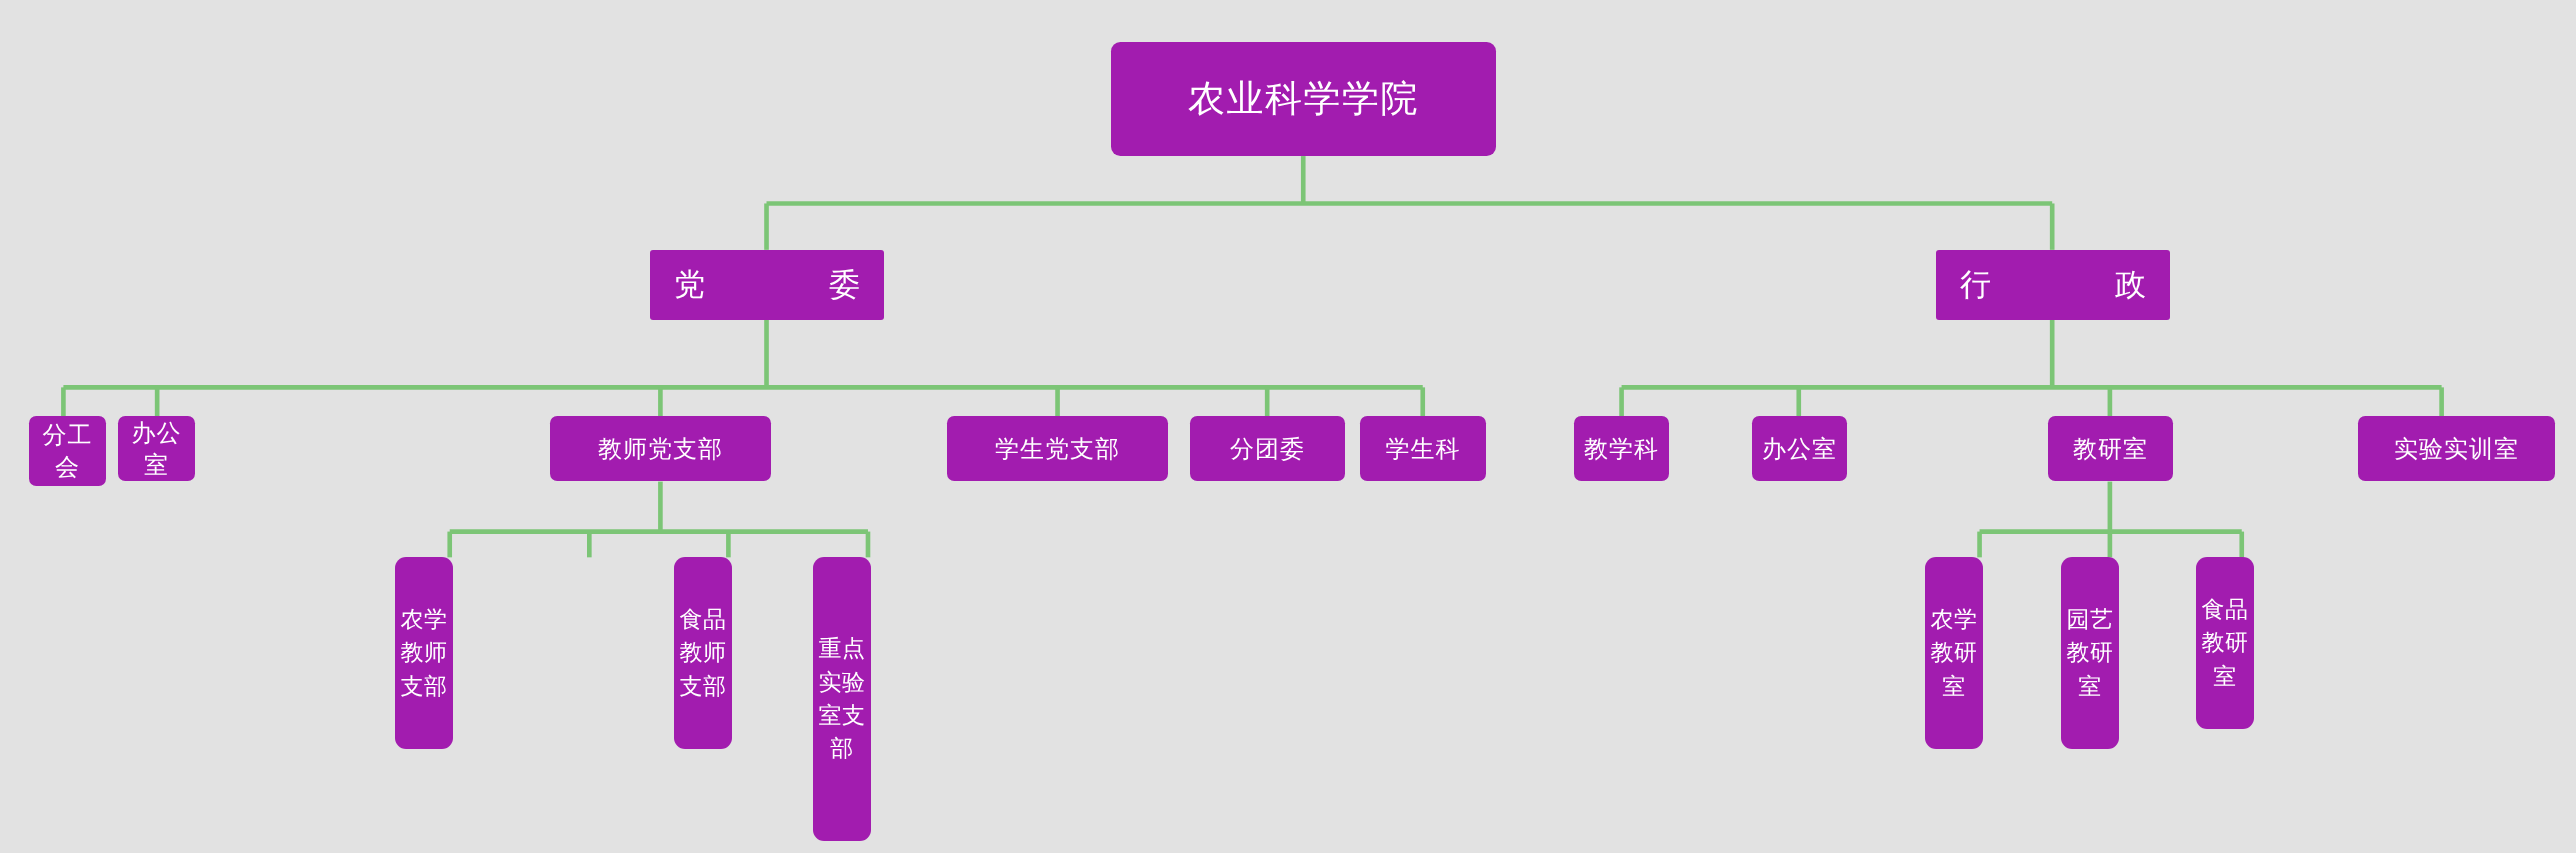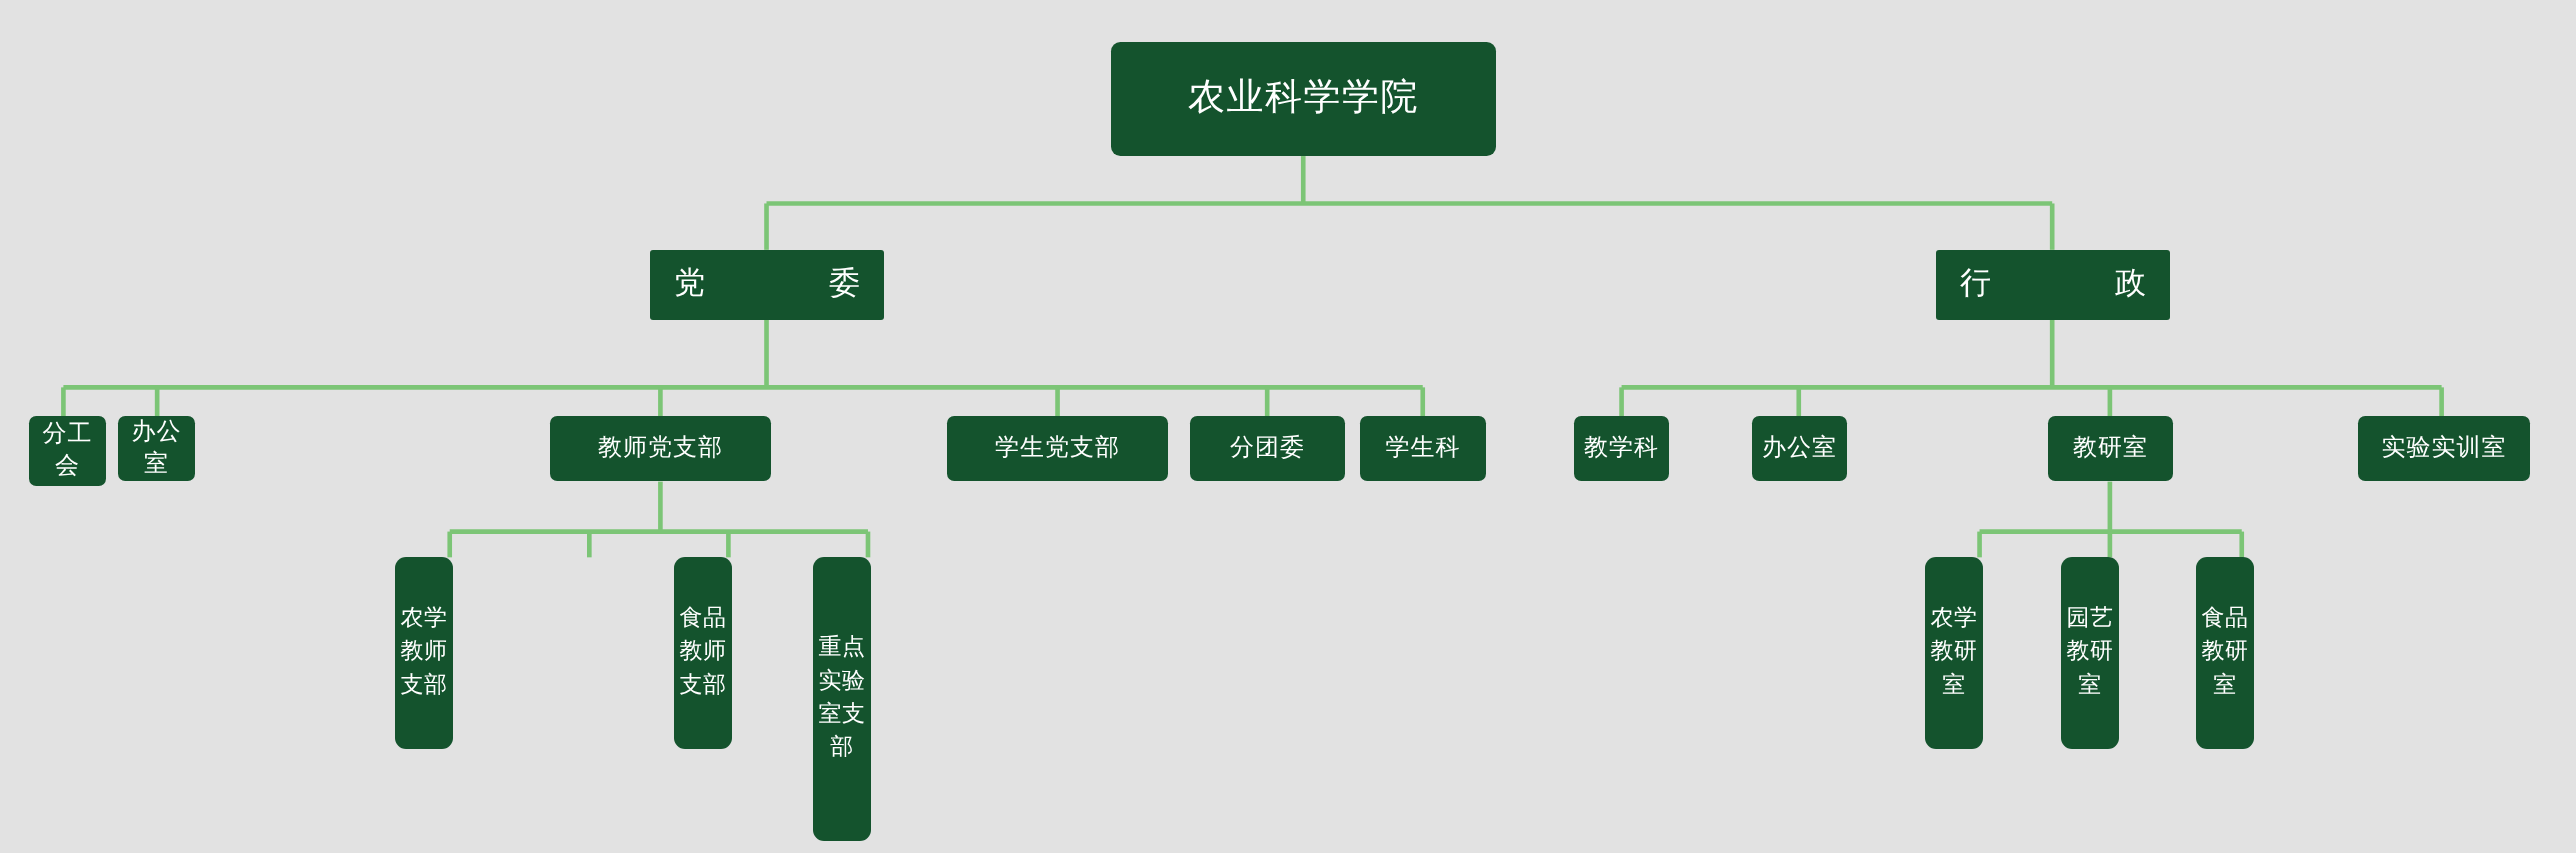"农业科学学院" .node { background: #14532d -> #a21caf; font-family: Liberation Mono, monospace -> none }
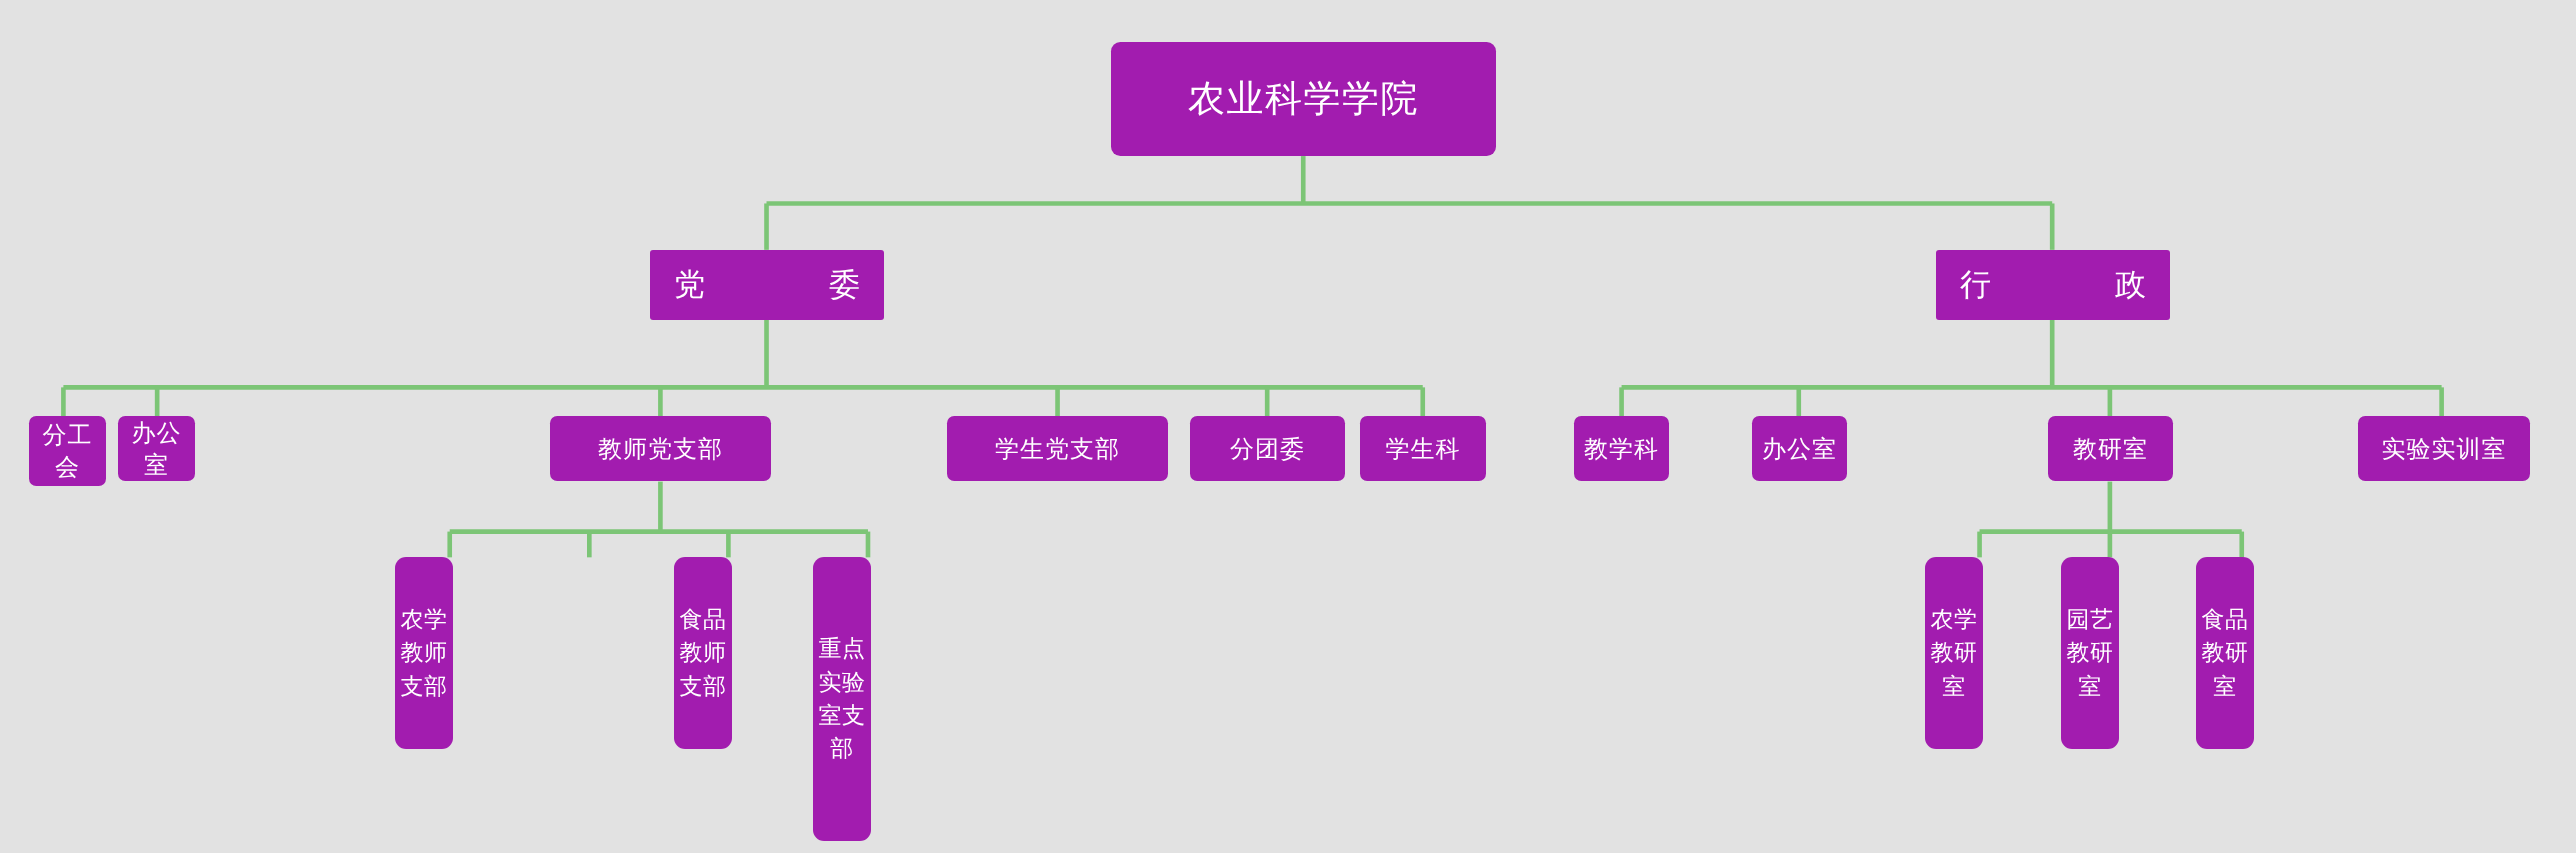"实验实训室" div.node { width: 172px -> 197px }
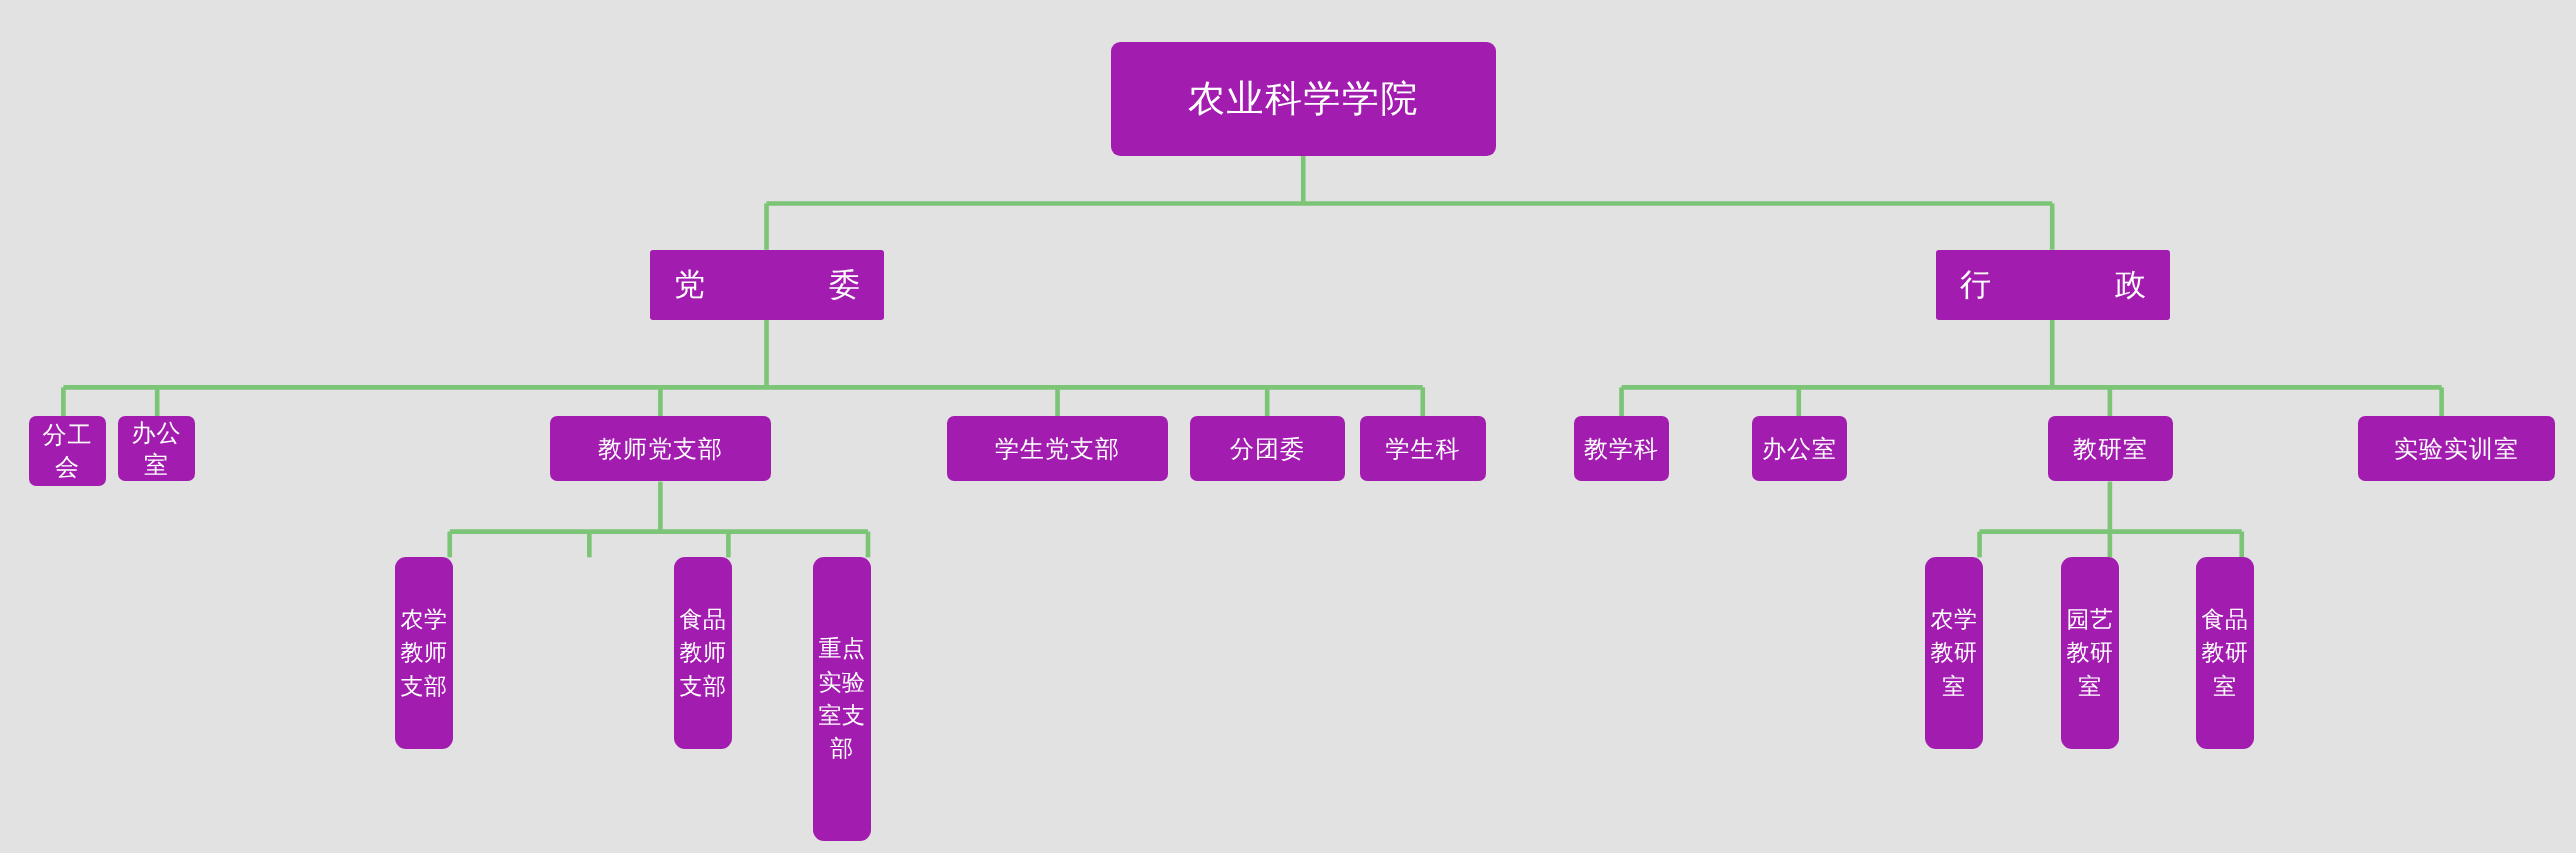"食品教研室" div.node { height: 192px -> 172px }
